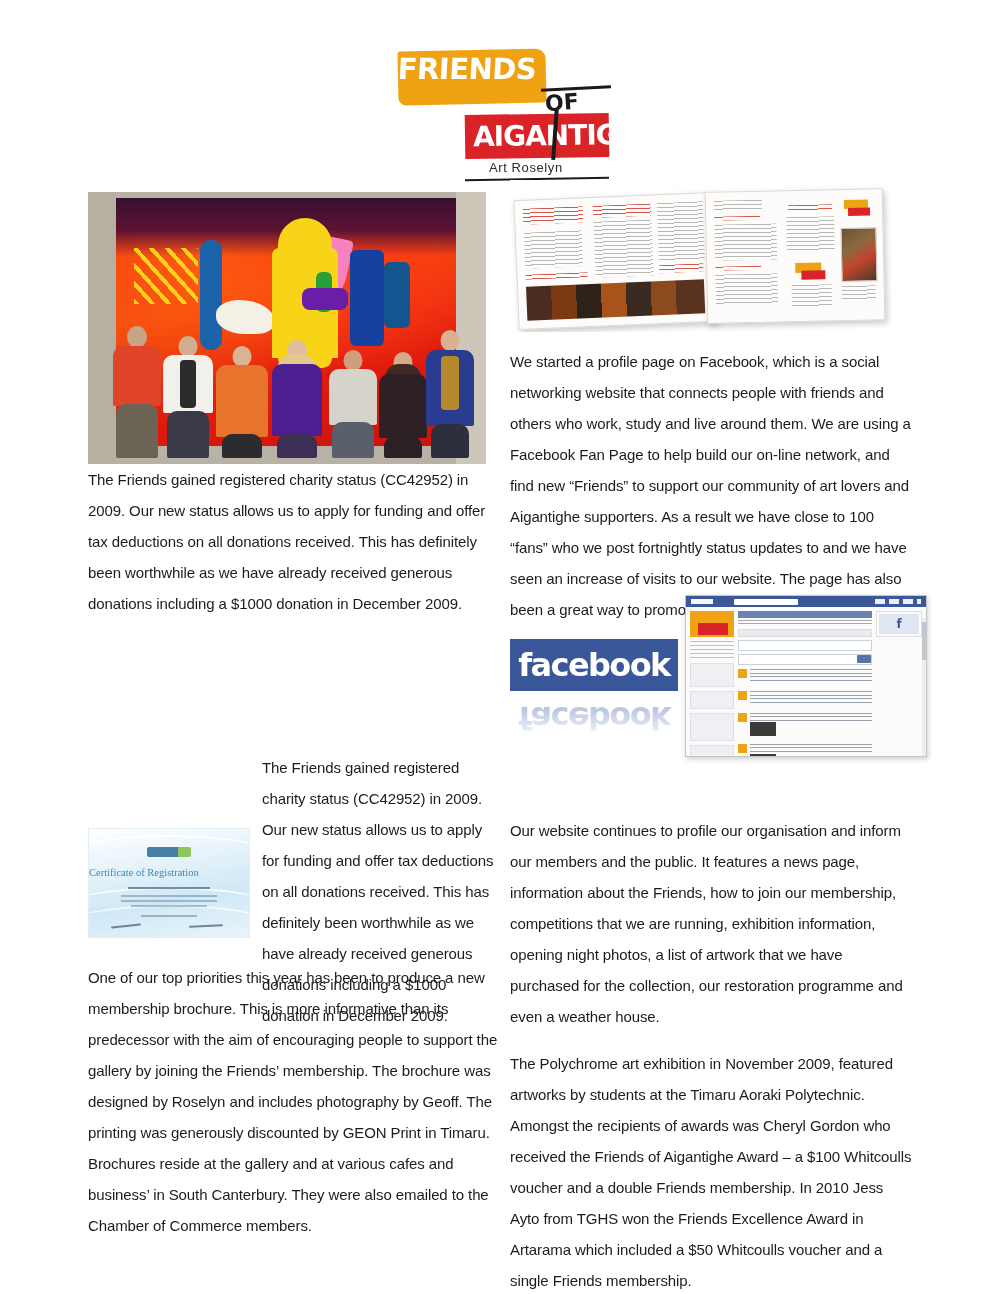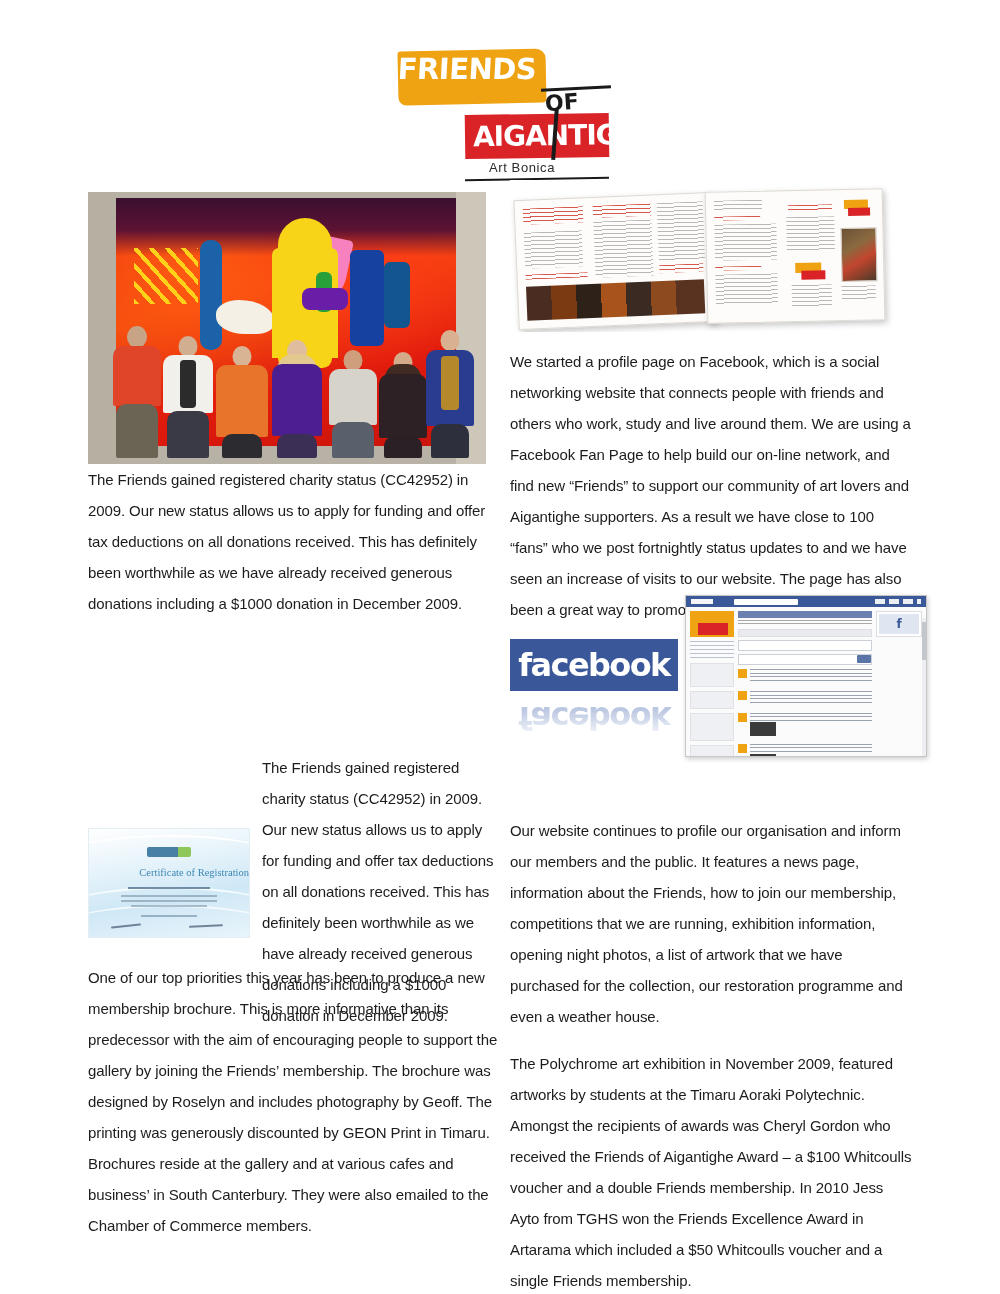"Art Bonica" div.logo-gallery { text: Bonica -> Roselyn }
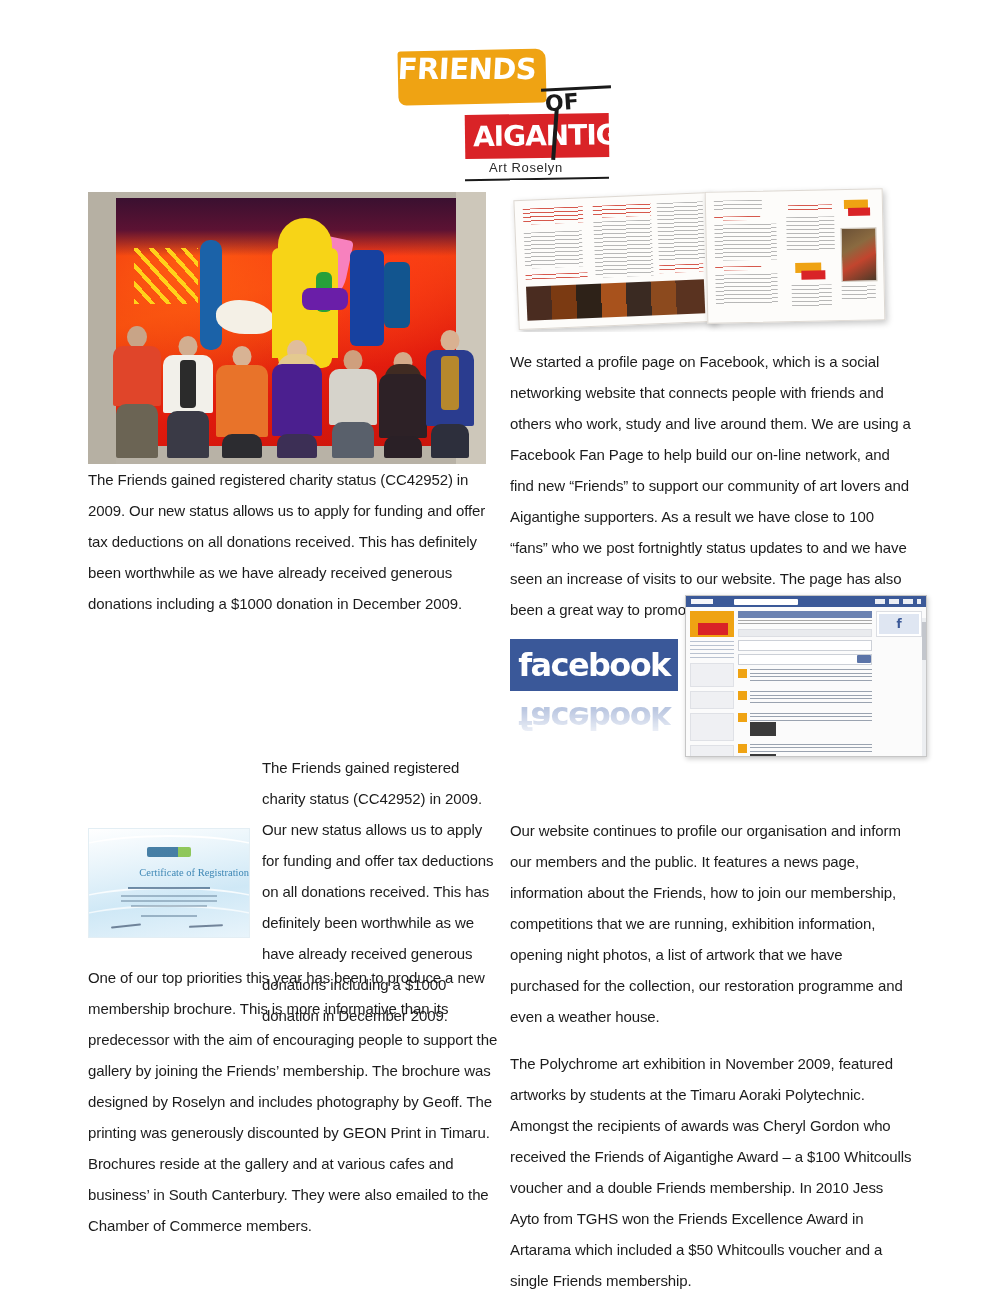"Certificate of Registration" .cert-title { text-align: right -> left }
